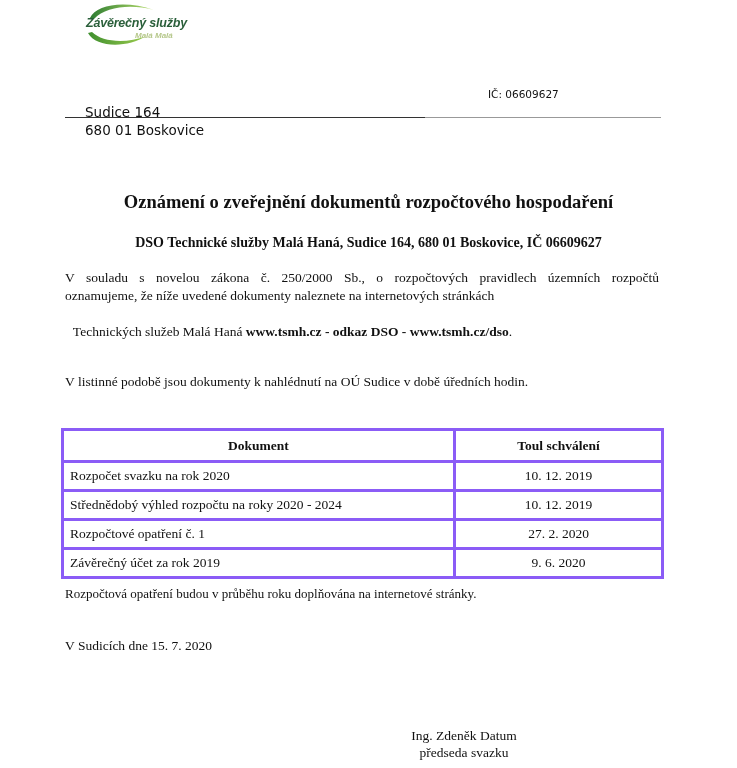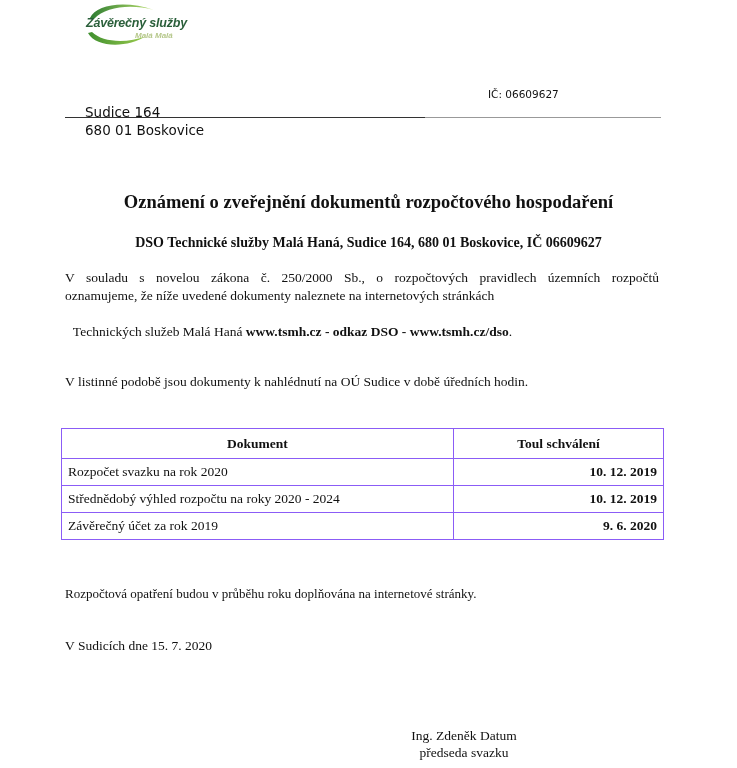"Dokument" table.docs th, table.docs td { border: 1px solid #8b5cf6 -> 3px solid #8b5cf6 }
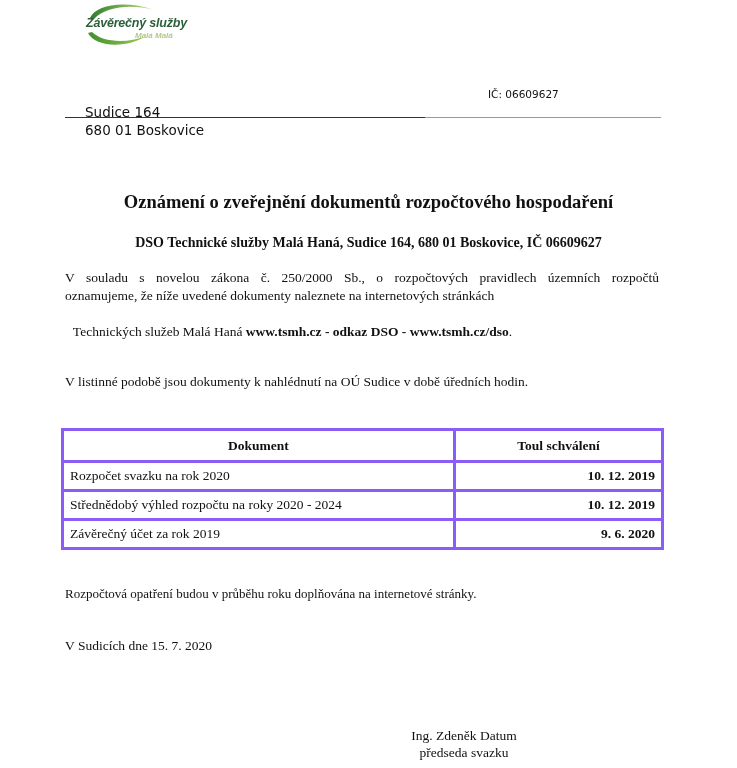"10. 12. 2019" table.docs td.date { font-weight: bold -> none; text-align: right -> center }
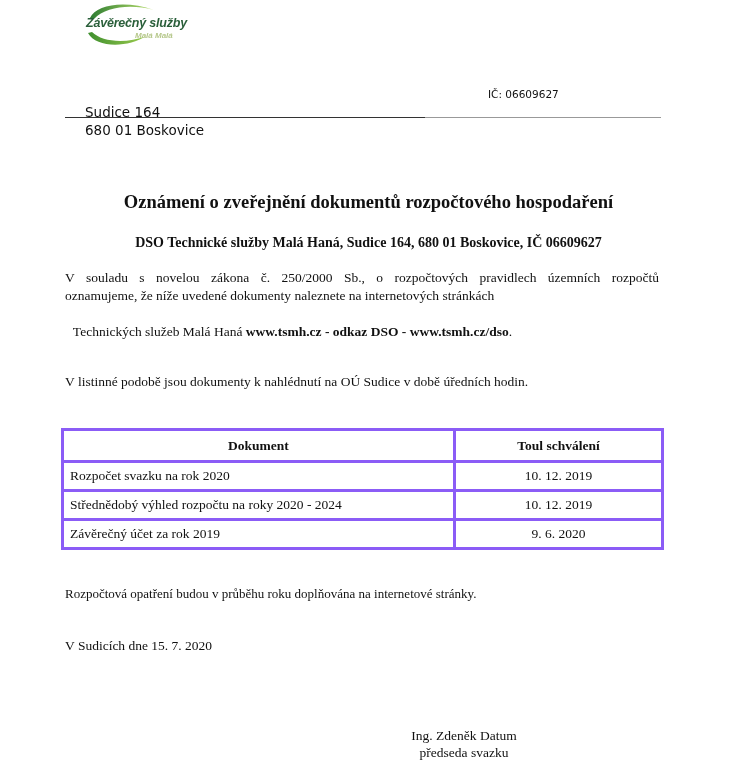"Rozpočtové opatření č. 1" tr { html: none -> <tr> <td>Rozpočtové opatření č. 1</td> <td>27. 2. 2020</td> </tr> }
